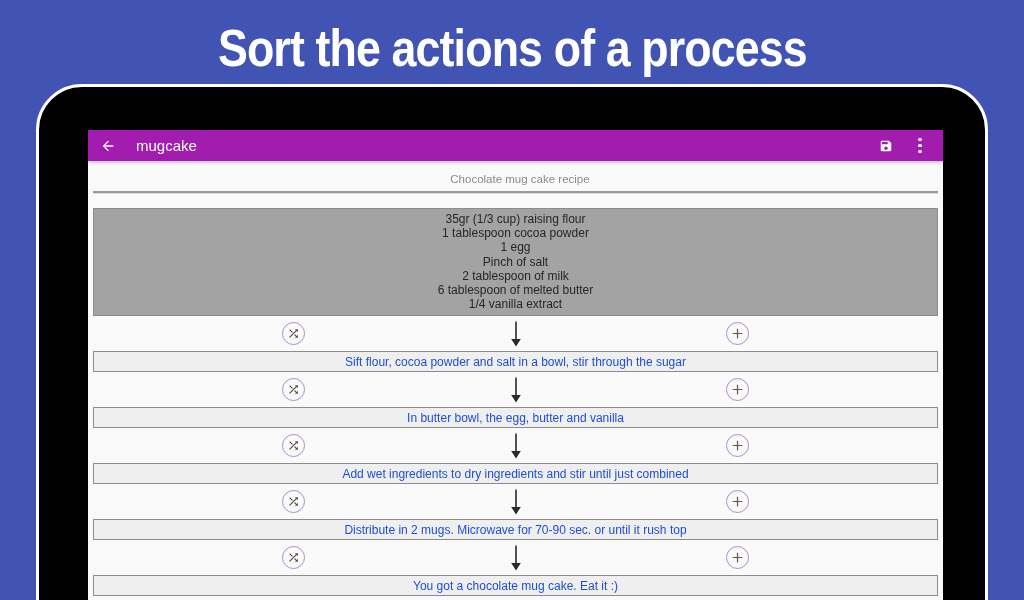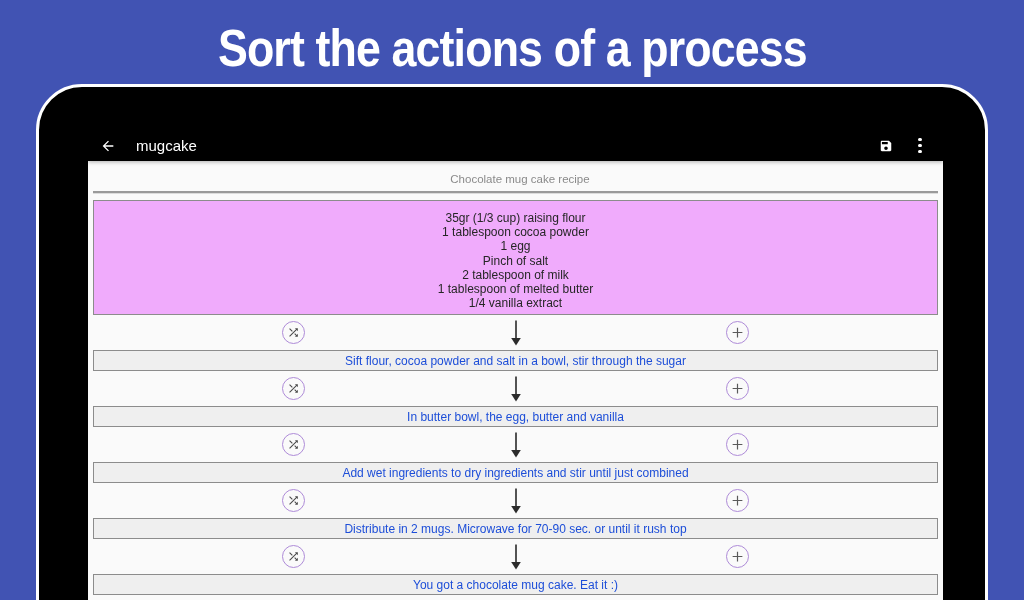"mugcake" .toolbar { background: #000000 -> #a21caf }
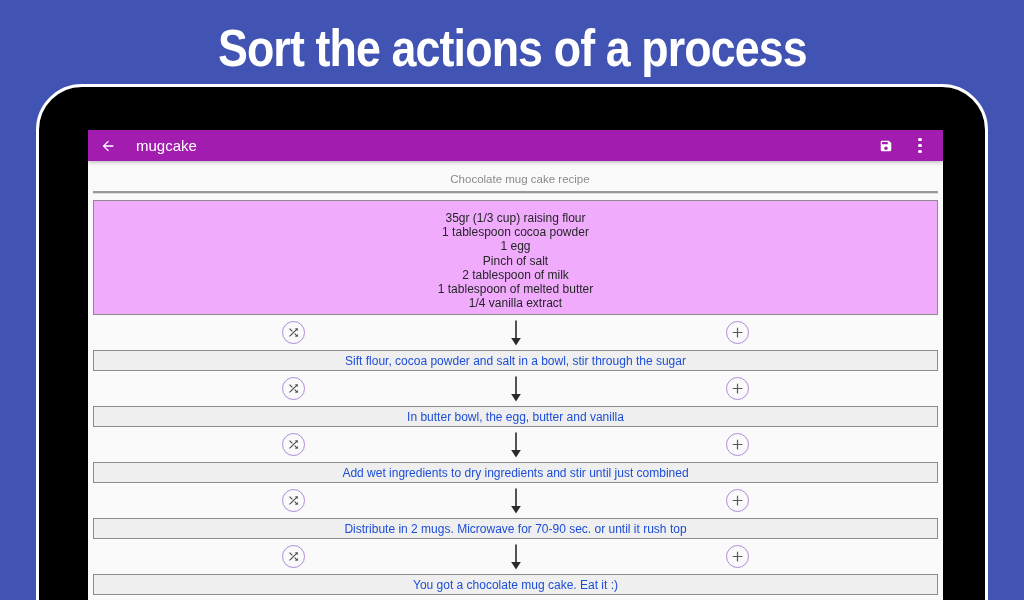"35gr (1/3 cup) raising flour" .ingredients-box { background: #f0abfc -> #a3a3a3; margin: 6px 5px 0 5px -> 14px 5px 0 5px; padding: 10px 0 4px 0 -> 3px 0 4px 0 }
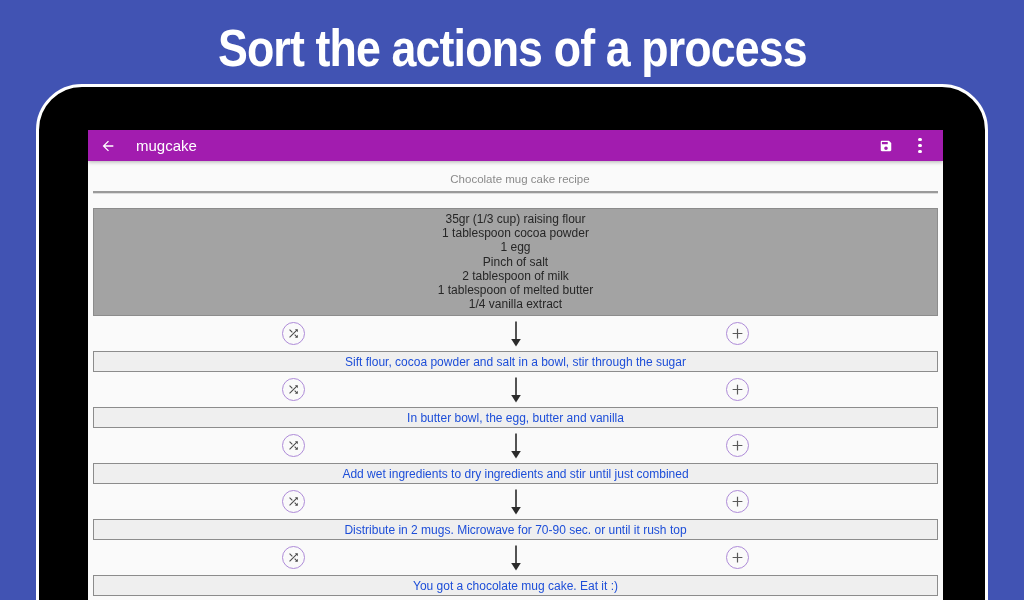"1 tablespoon of melted butter" div.ingredient-line { text: 1 -> 6 }
